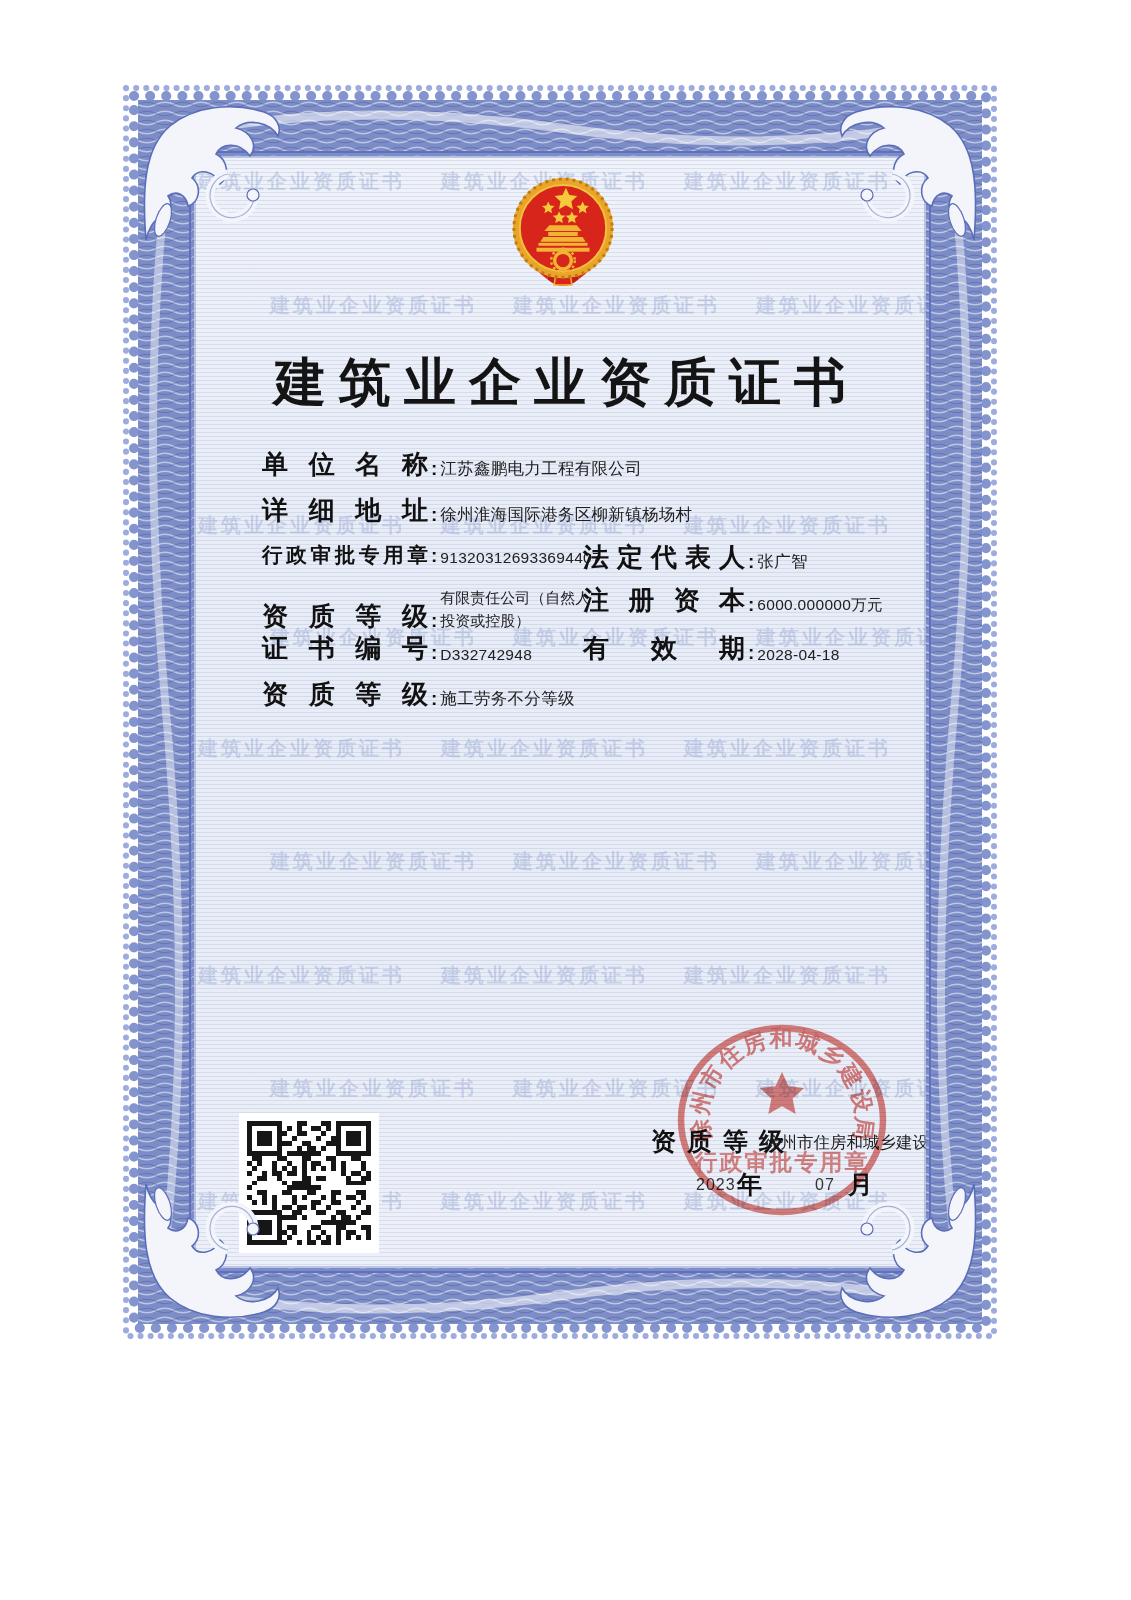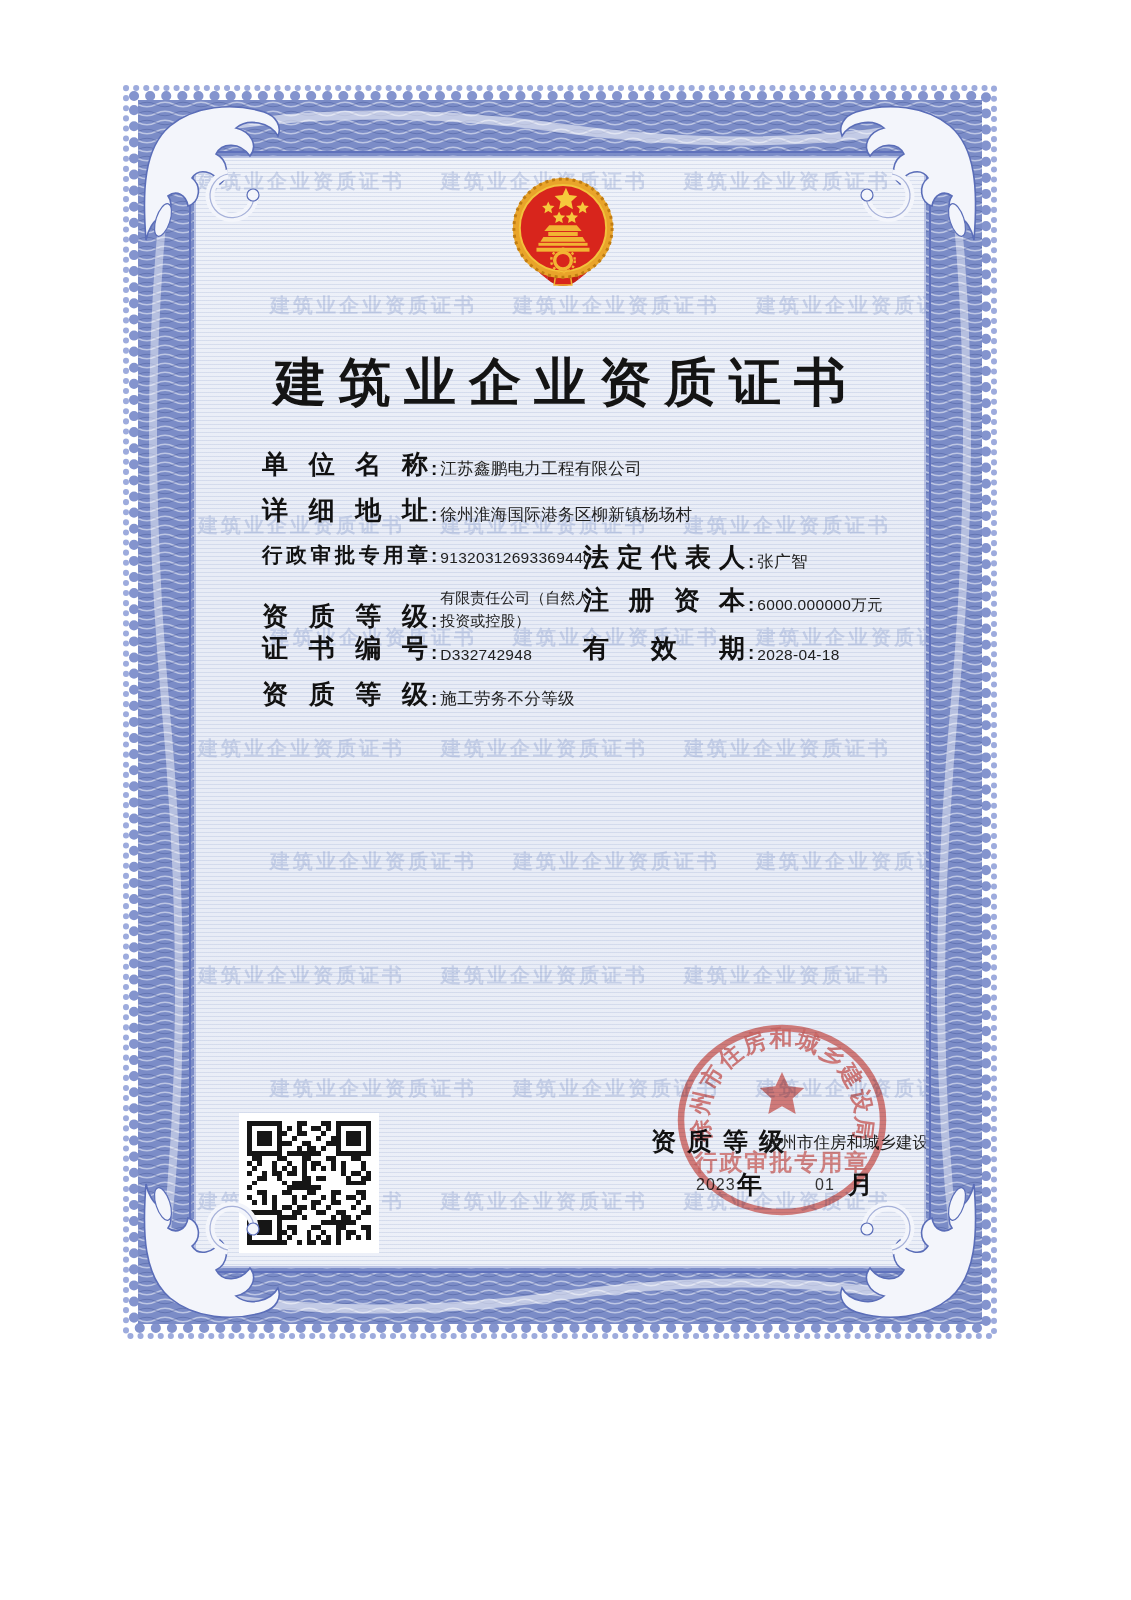"01" span.date-item { text: 01 -> 07 }
